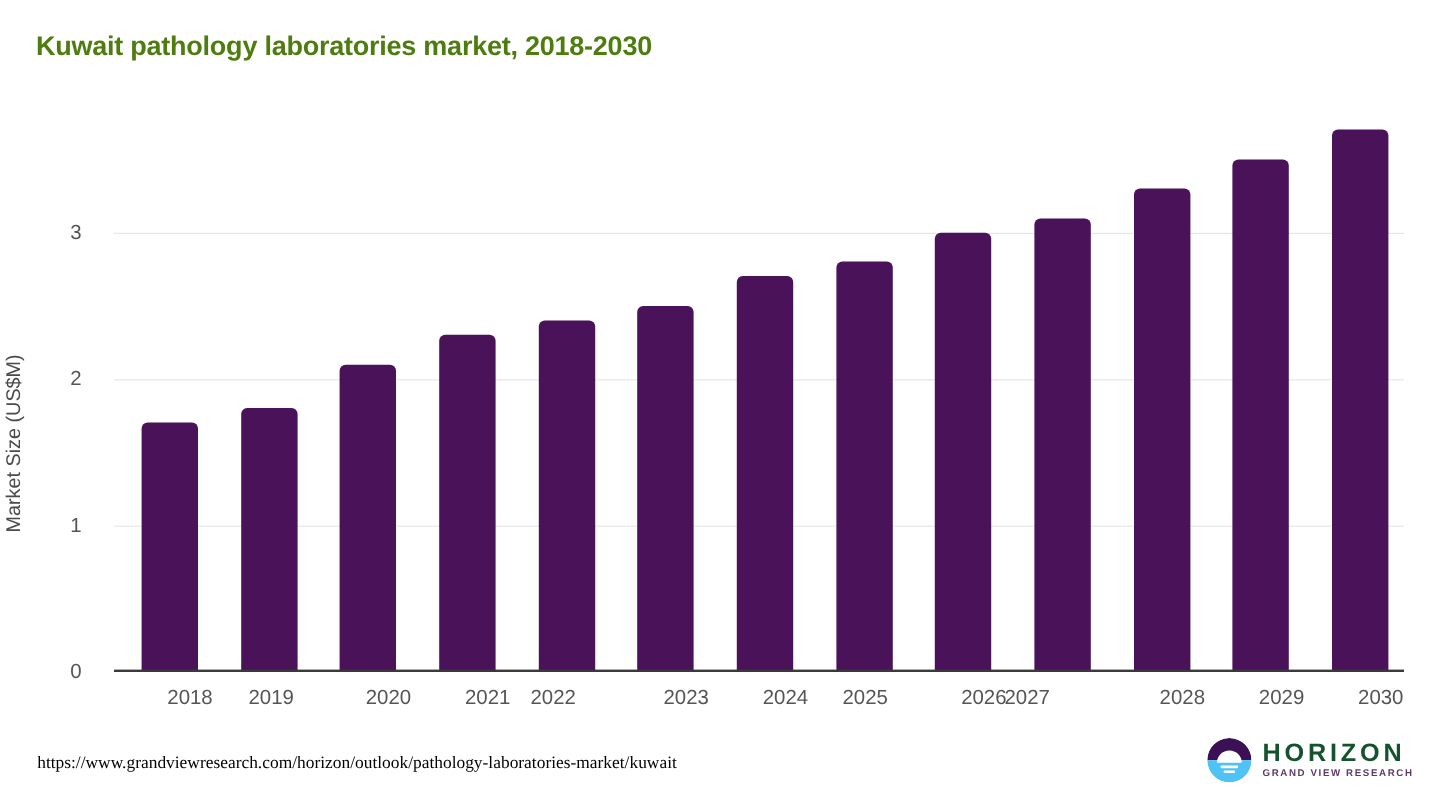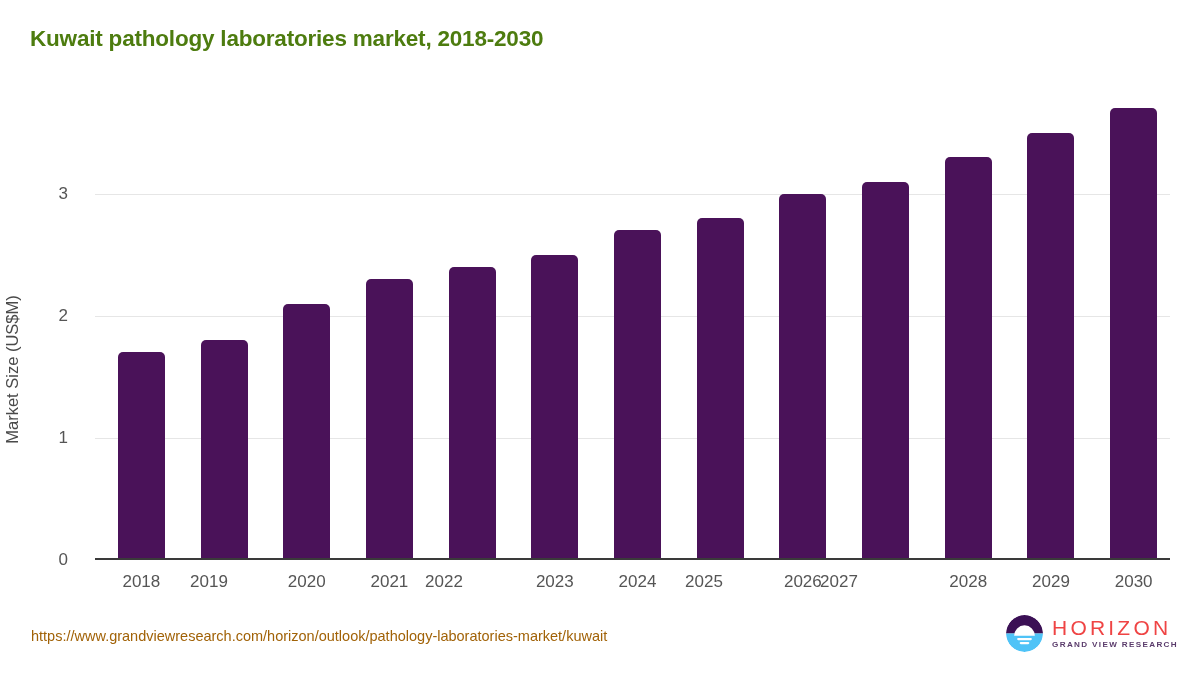"2018" .xlab { margin-left: none -> 17px }
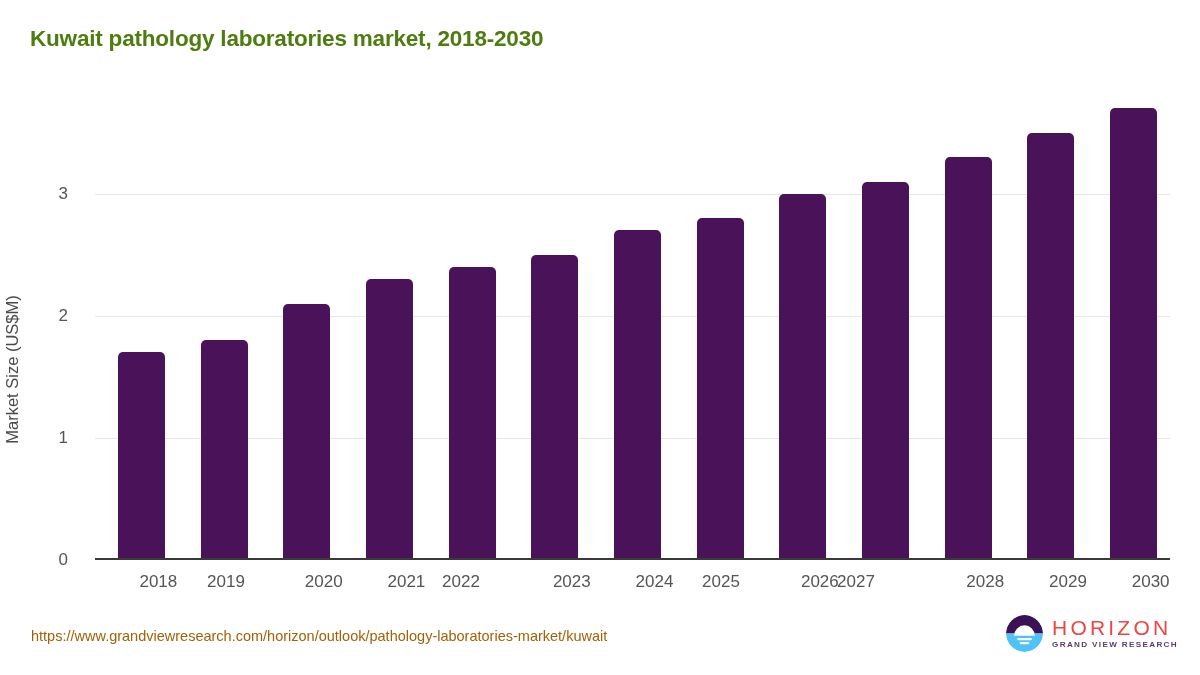"https://www.grandviewresearch.com/horizo" #source-url { color: #a16207 -> #000000; font-family: none -> Liberation Serif, serif }
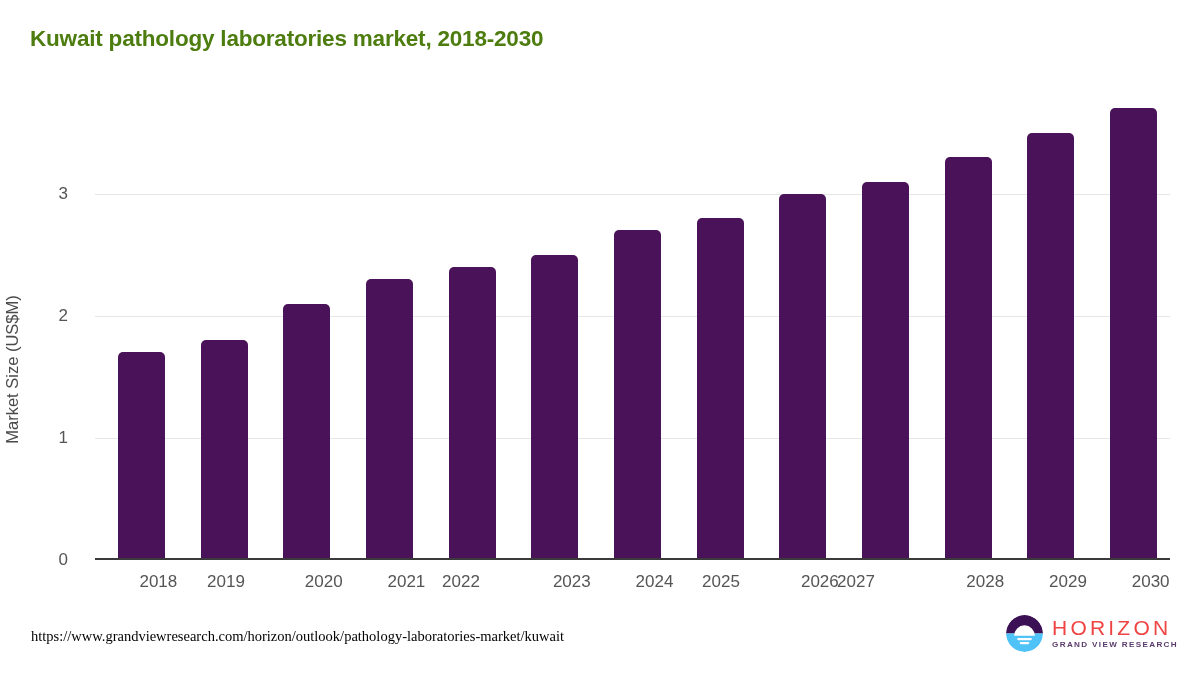"HORIZON" #logo-word { color: #ef4444 -> #14532d; font-weight: normal -> bold }
